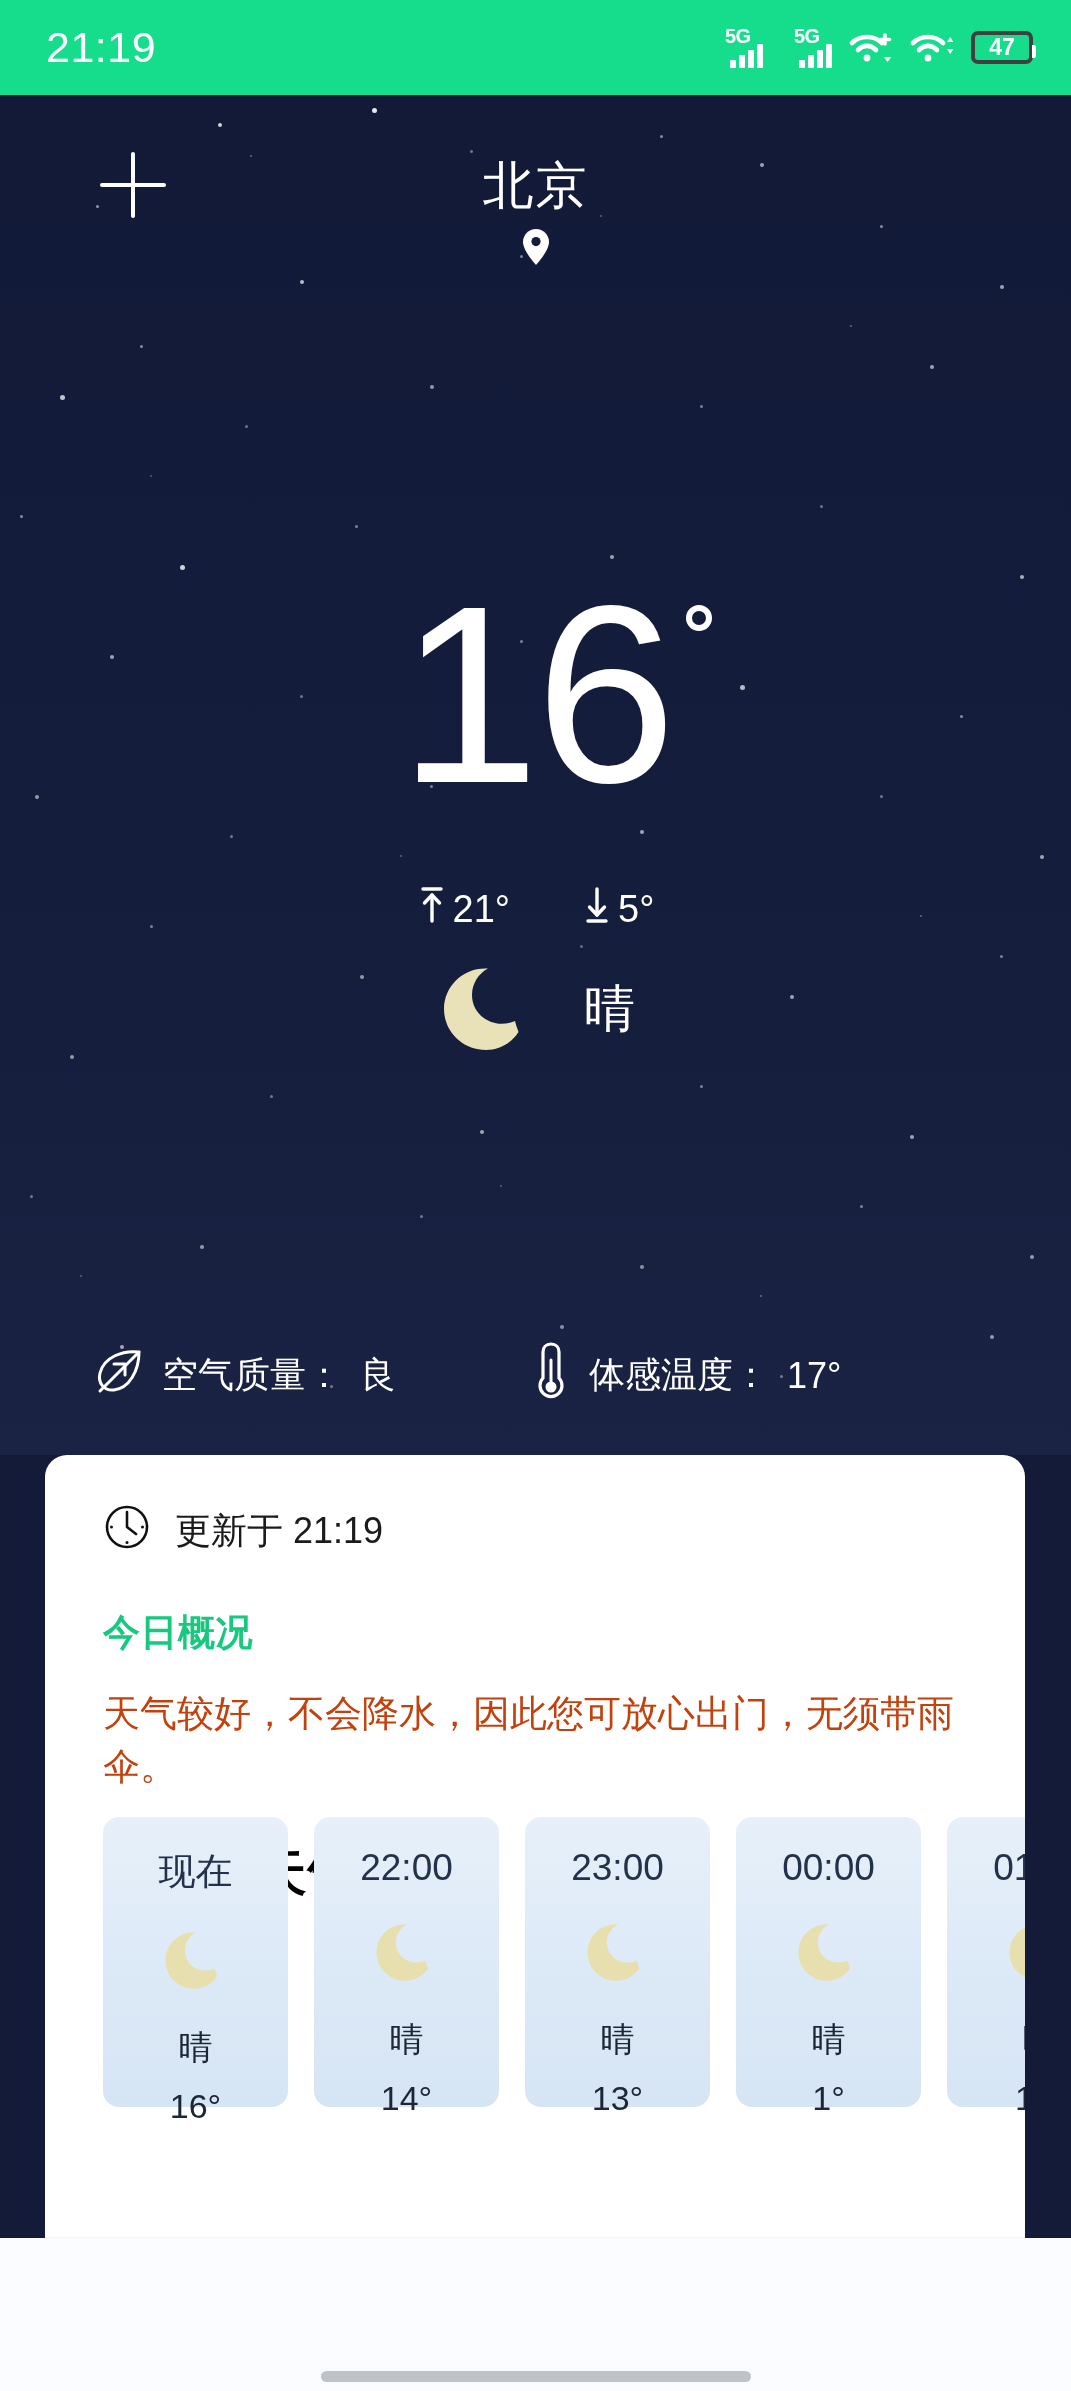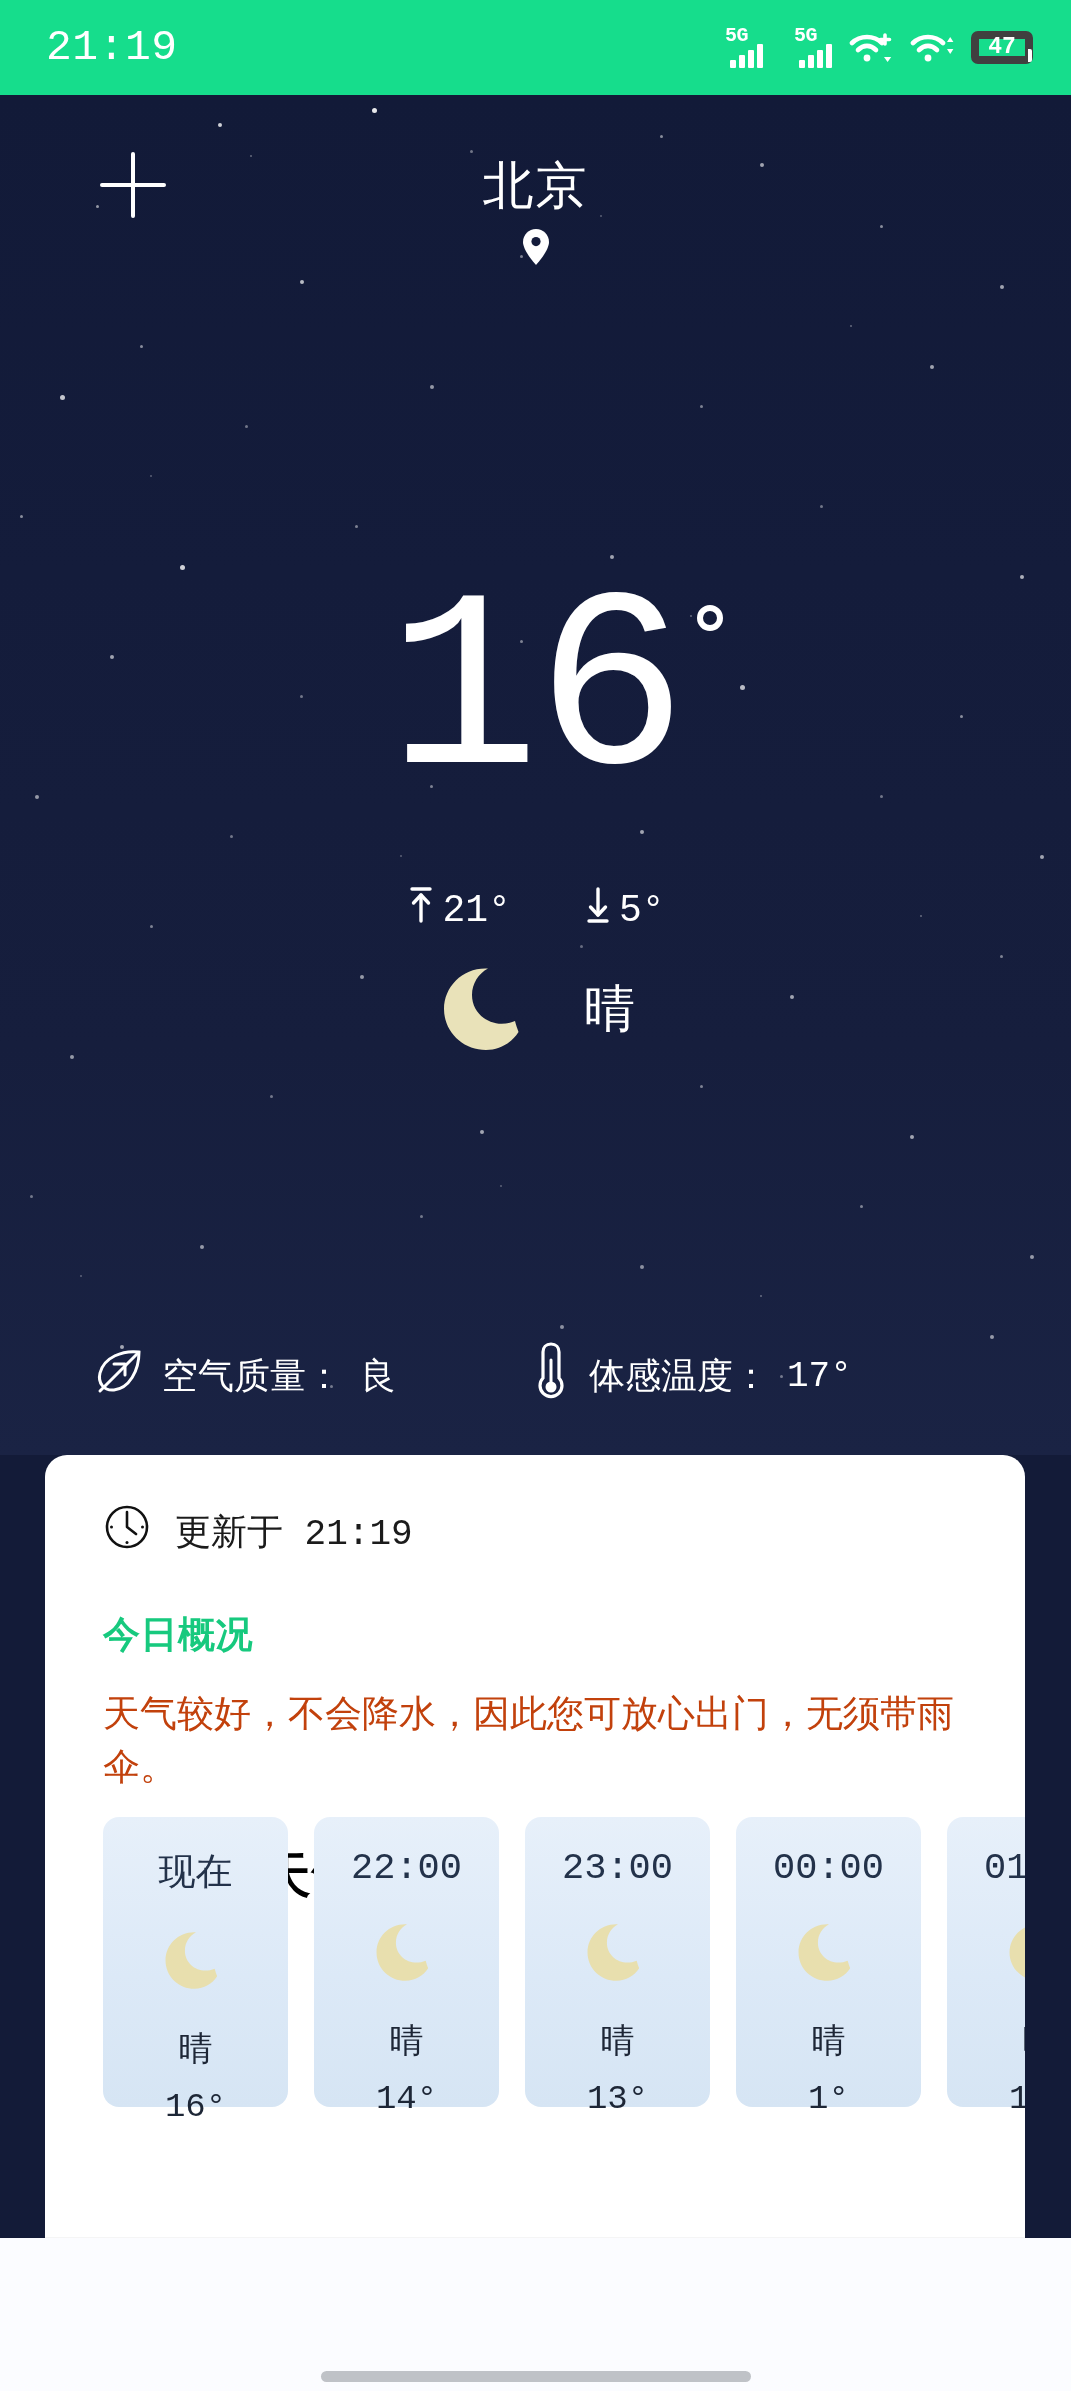"21:19" #app { font-family: Liberation Mono, monospace -> none }
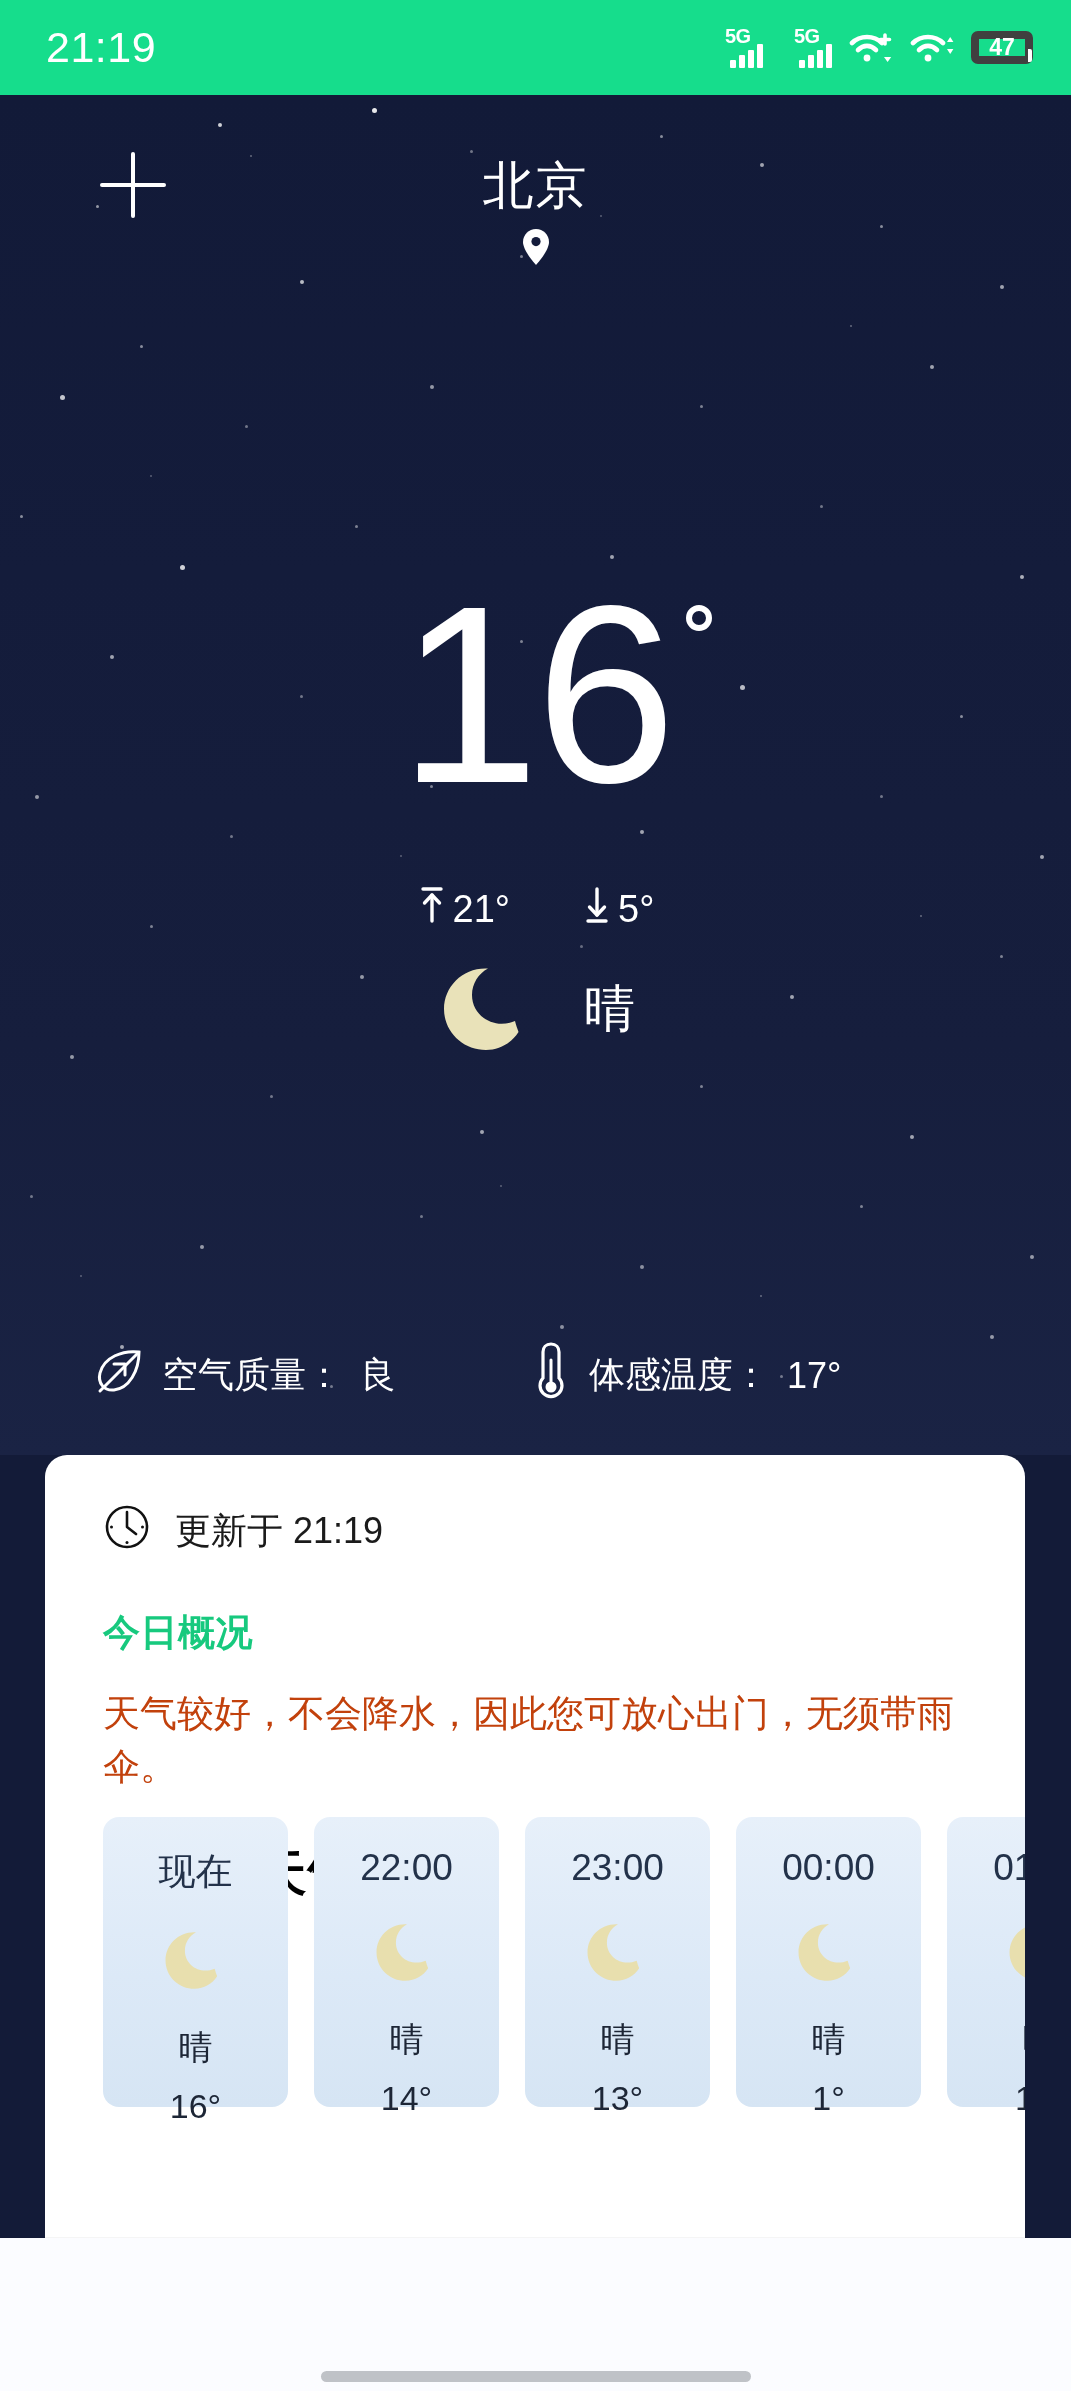"47" .batt { border: 8px solid #404040 -> 4px solid #404040 }
